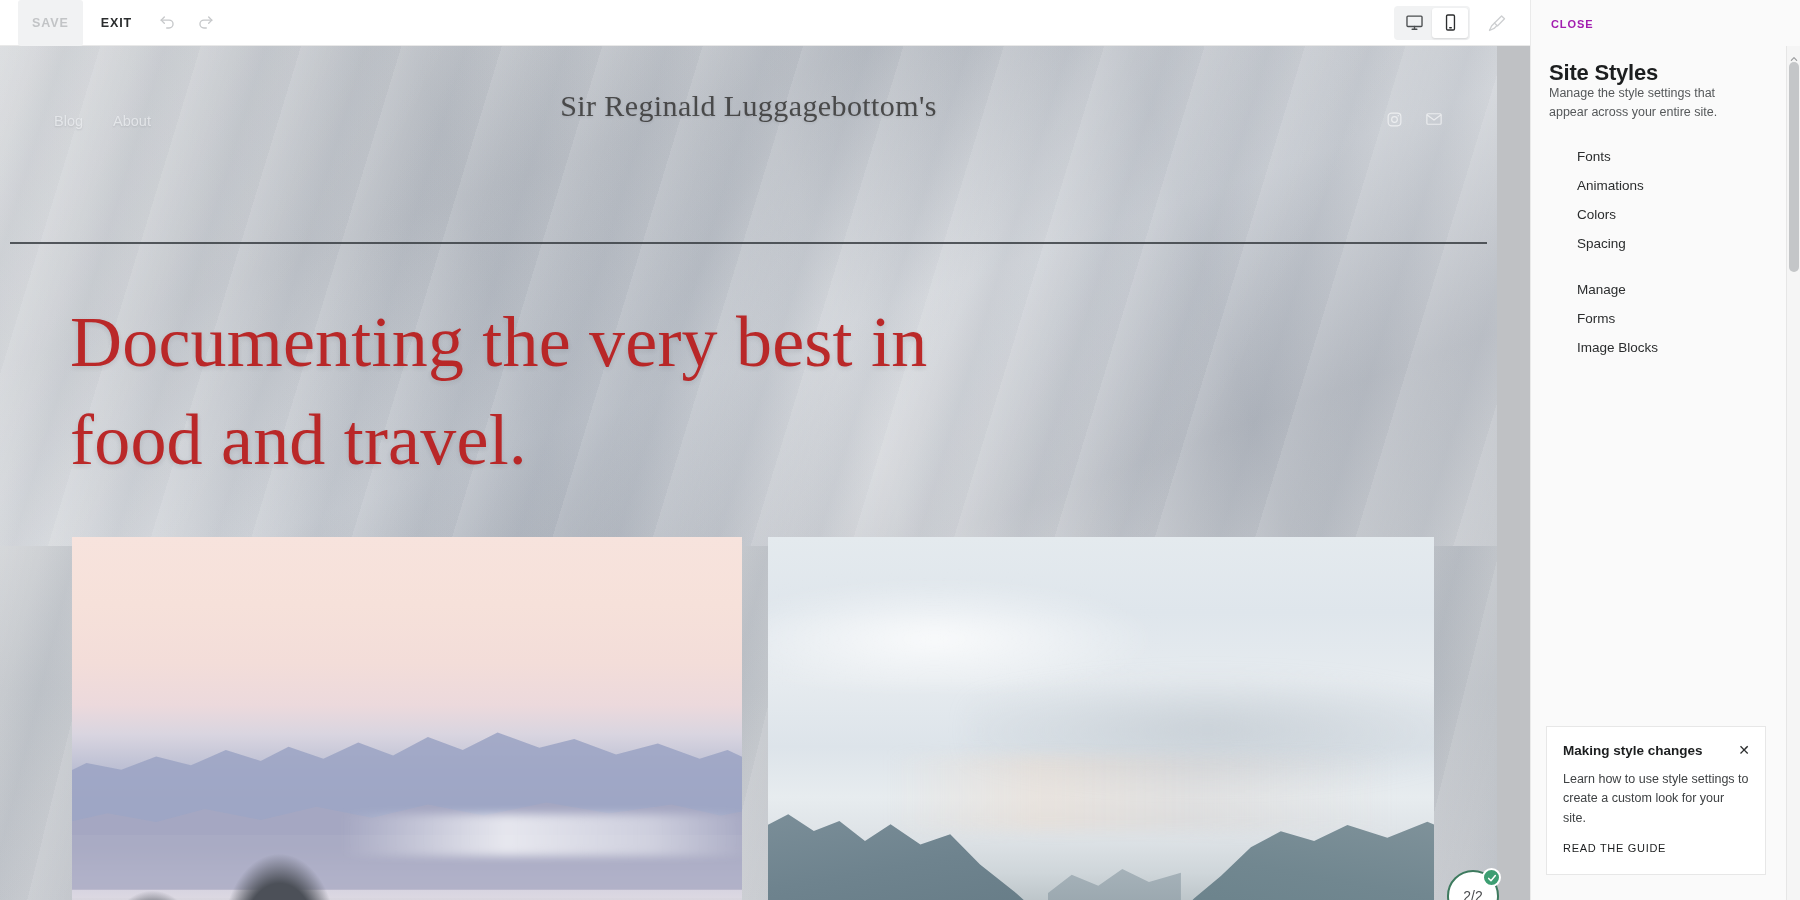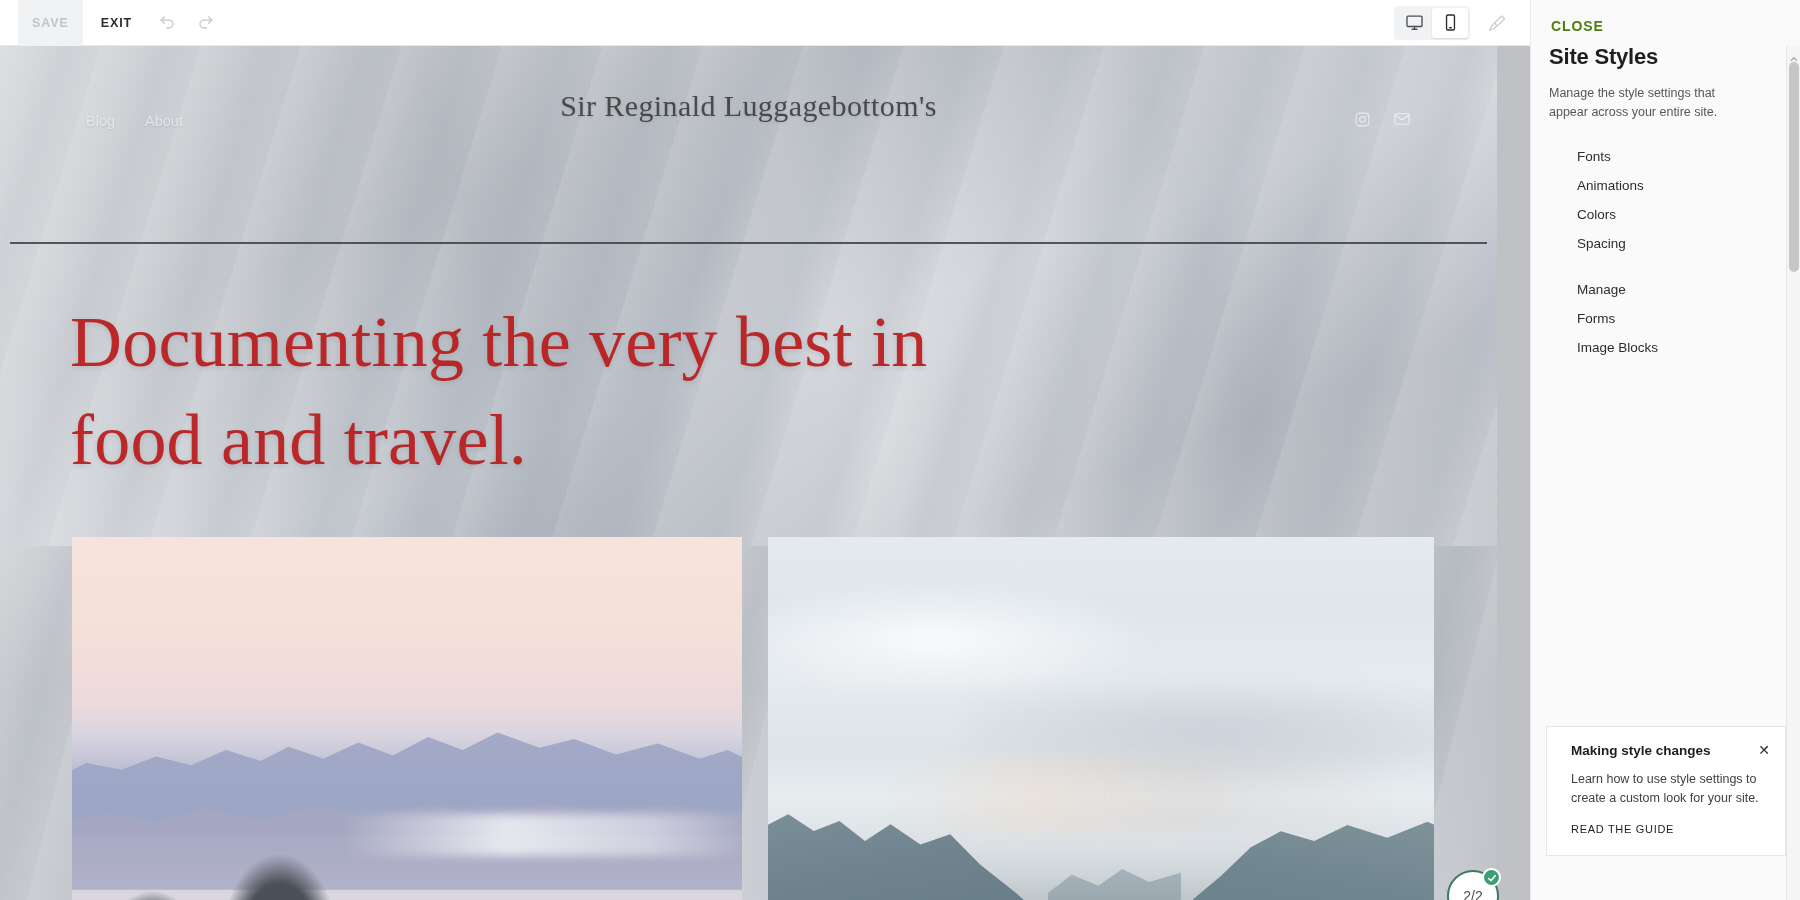"CLOSE" #close-btn { color: #4d7c0f -> #a21caf; font-size: 14px -> 11px }
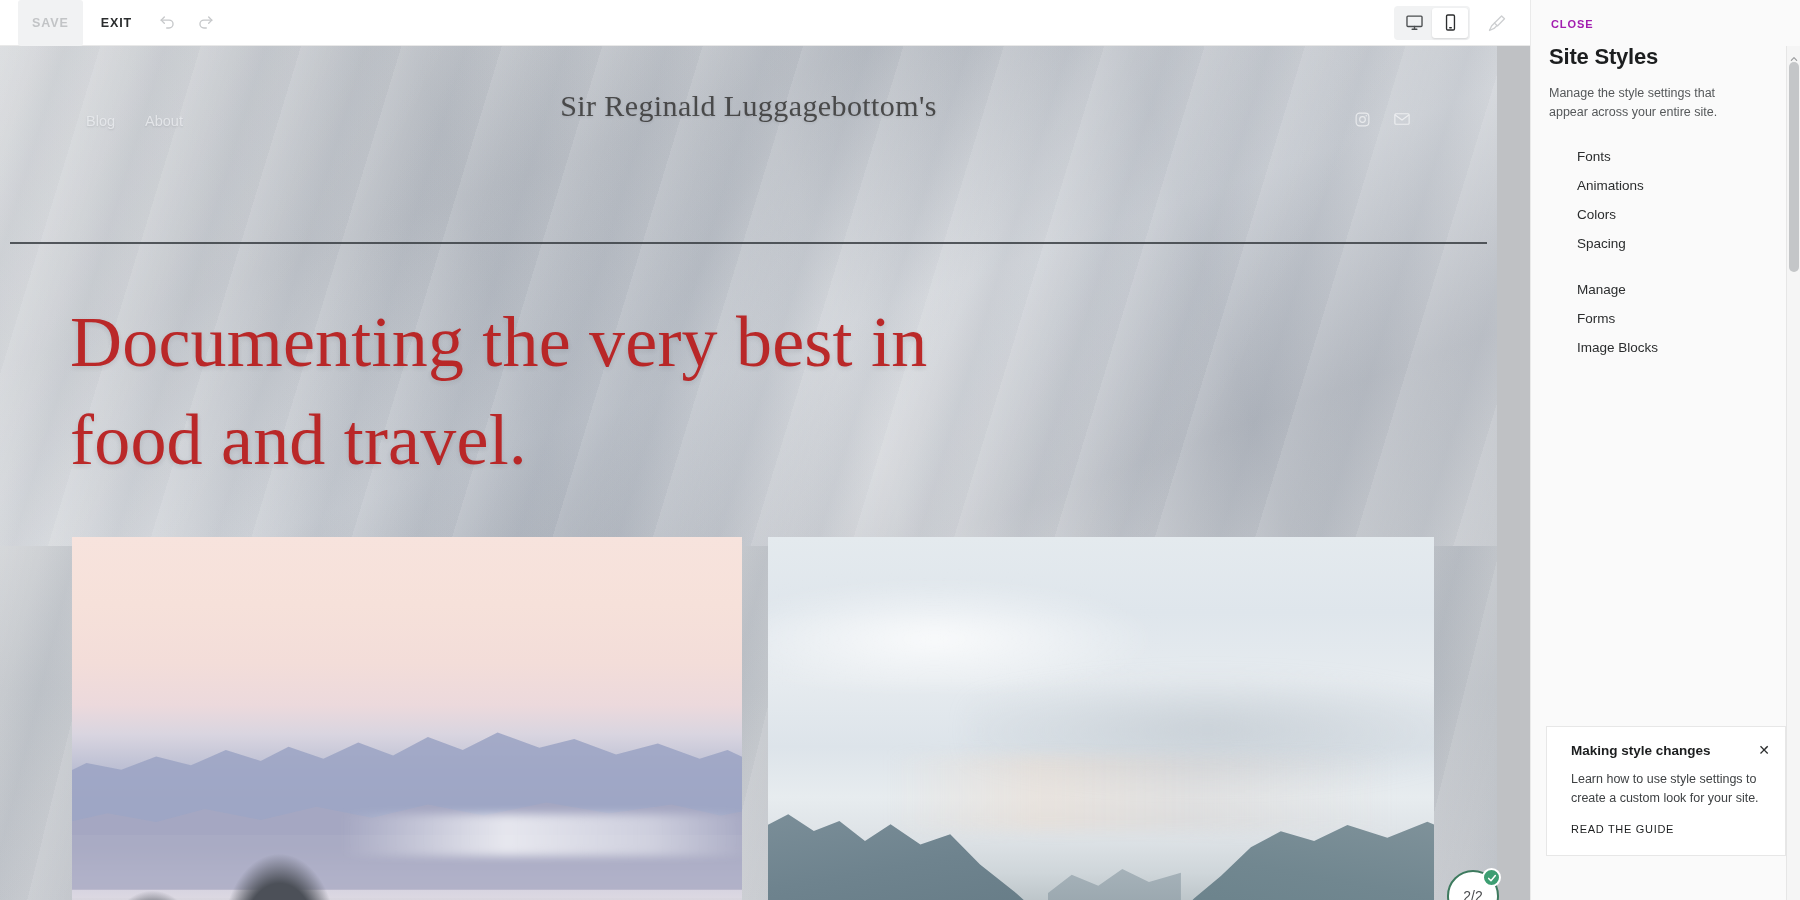"Site Styles" #panel-title { top: 44px -> 60px }
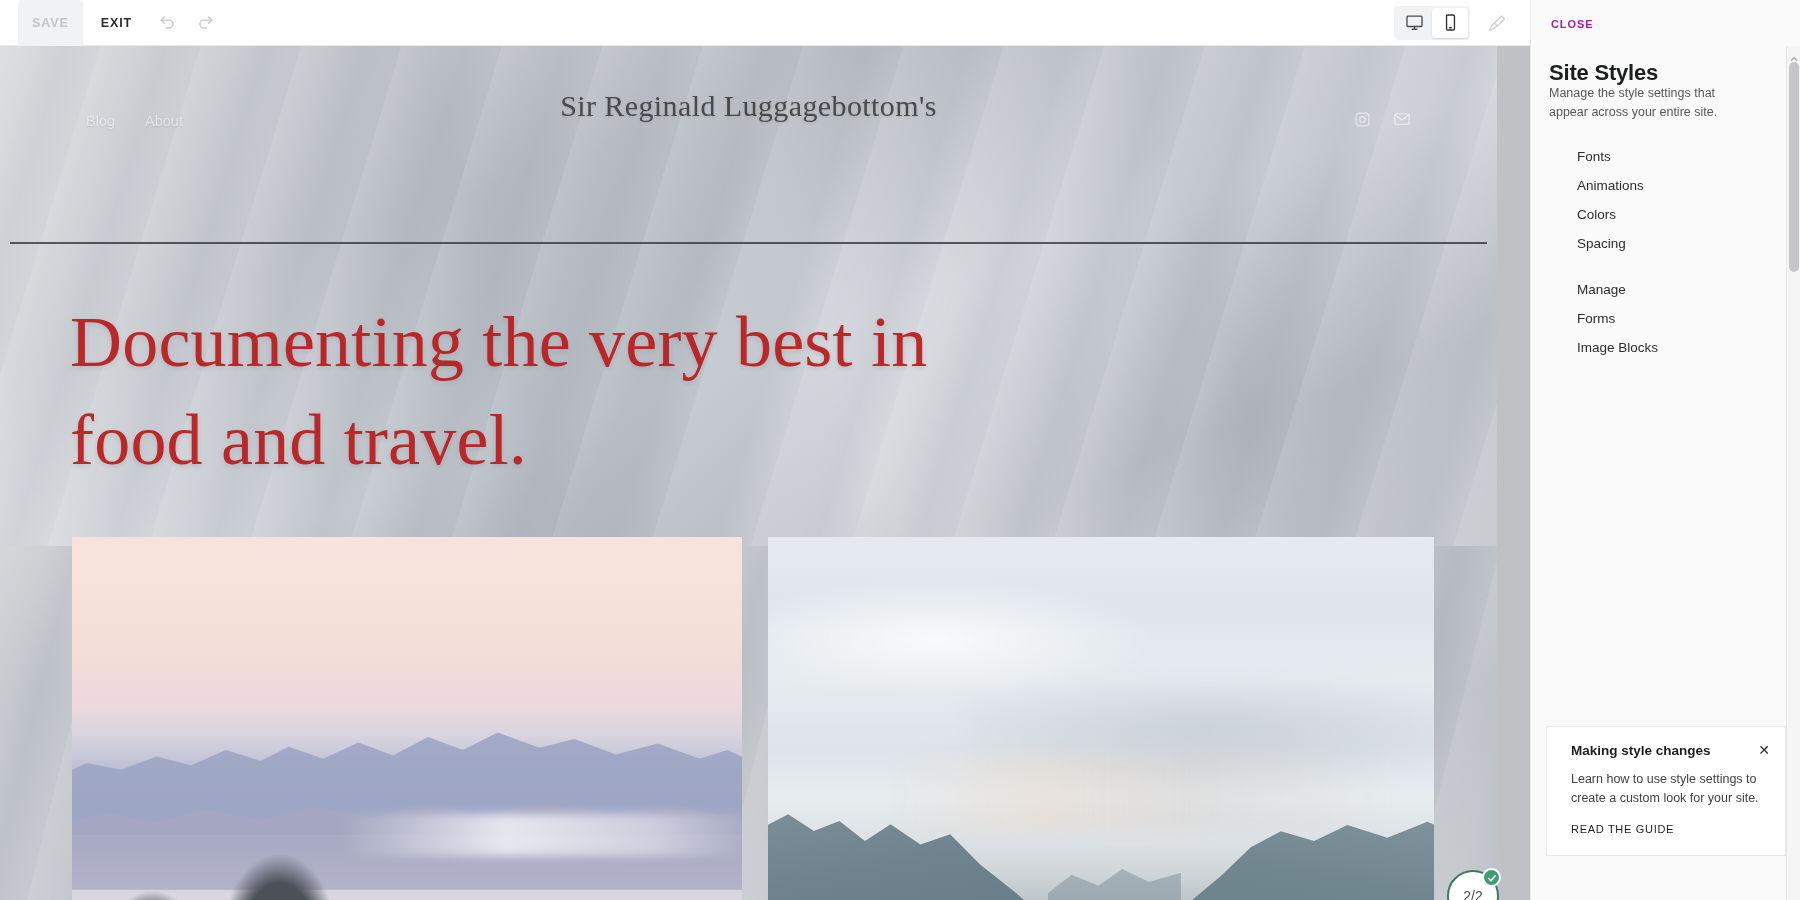"Blog" #site-header { padding: 0 86px -> 0 54px }
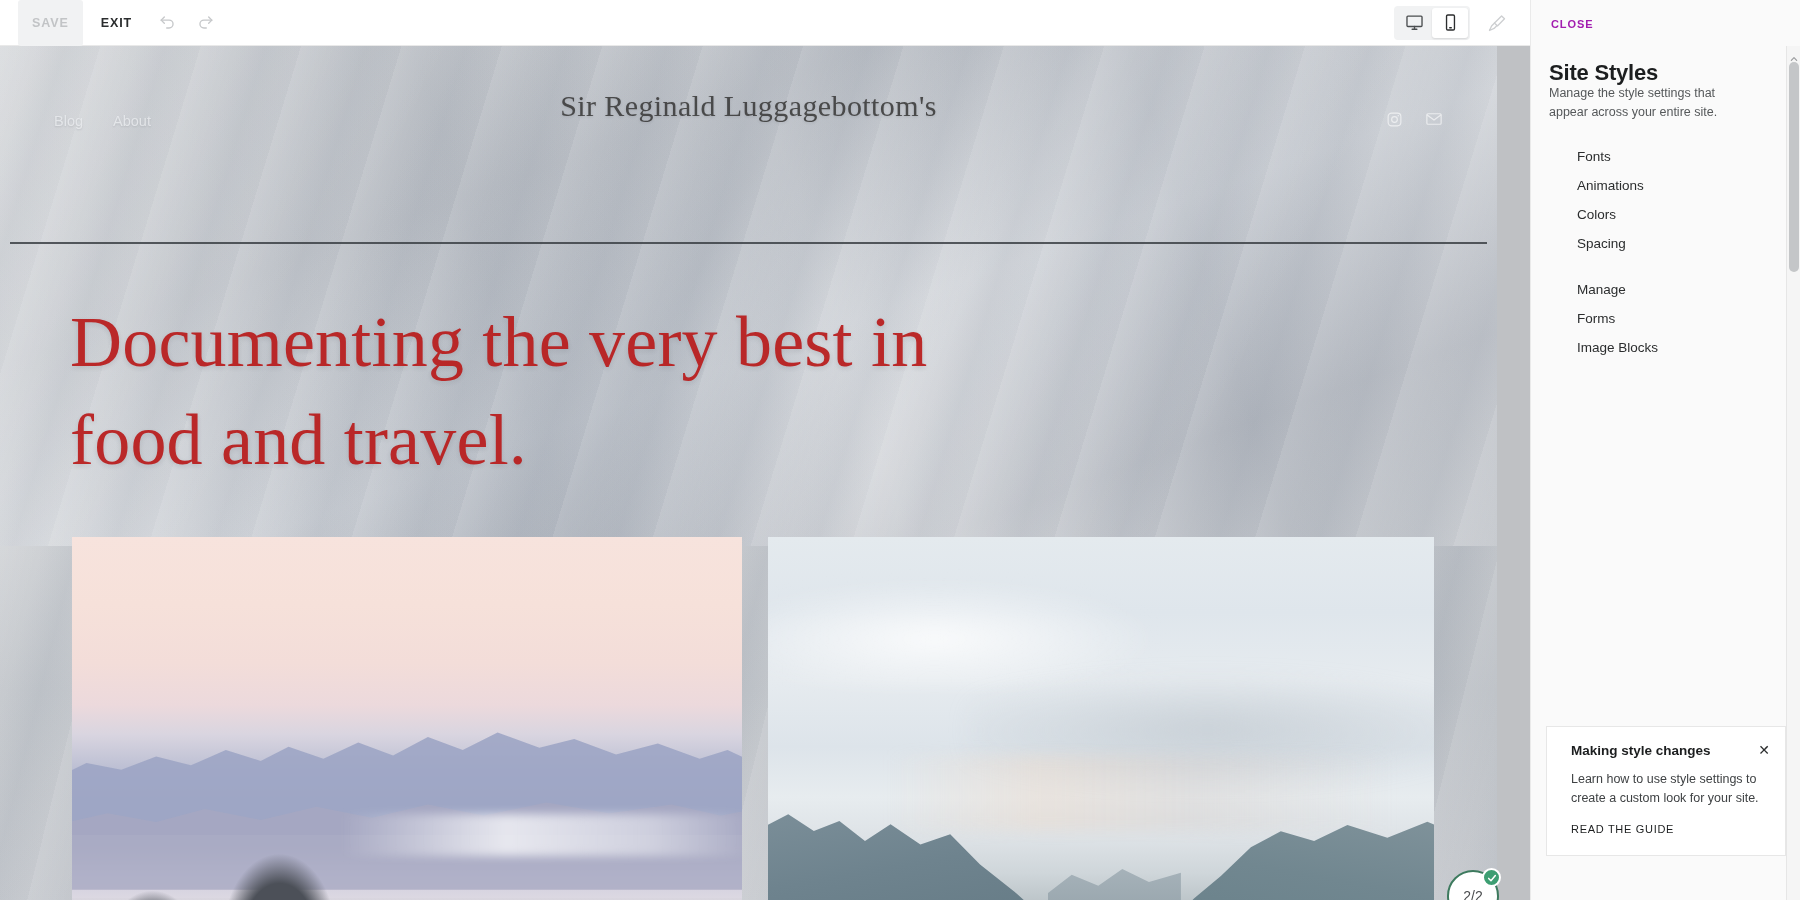"Making style changes" #tip-card { padding: 16px 24px 18px -> 16px 16px 18px; width: 240px -> 220px }
